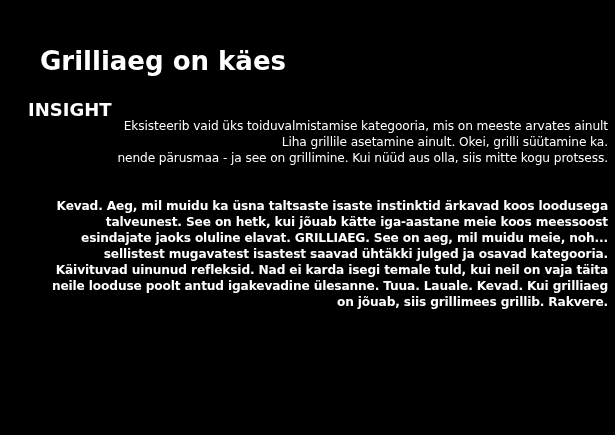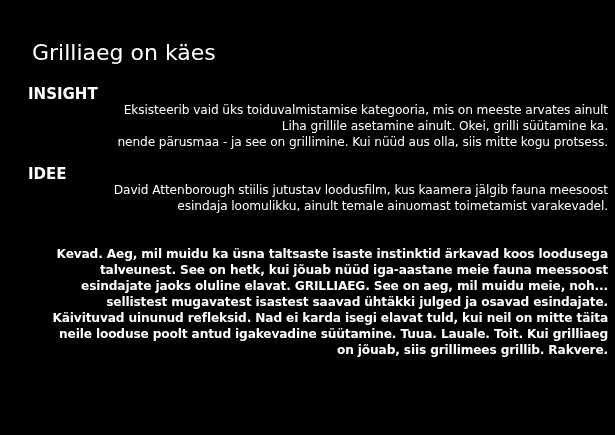"Grilliaeg on käes" .title { font-size: 22px -> 26px; font-weight: normal -> bold; margin: 4px -> 12px }
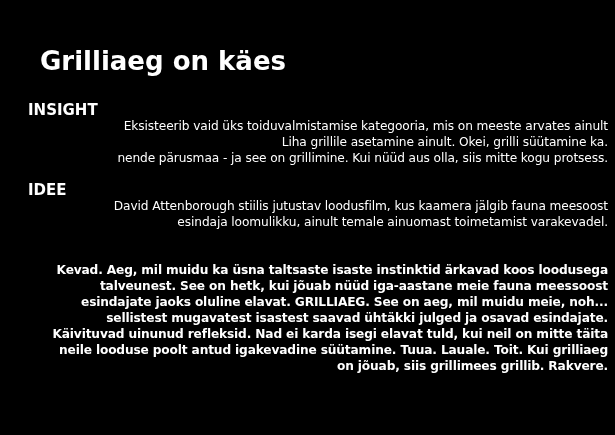"INSIGHT" .section-label { font-size: 15px -> 18px }
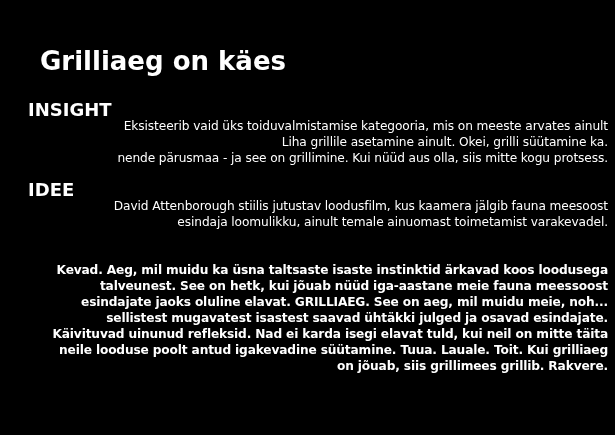"IDEE" div.section { html: <div> <div>IDEE</div> <div> <span>David Attenborough stiilis jutustav loodusfilm, kus kaamera jälgib fauna meesoost</span> <span>esindaja loomulikku, ainult temale ainuomast toimetamist varakevadel.</span> </div> </div> -> none }
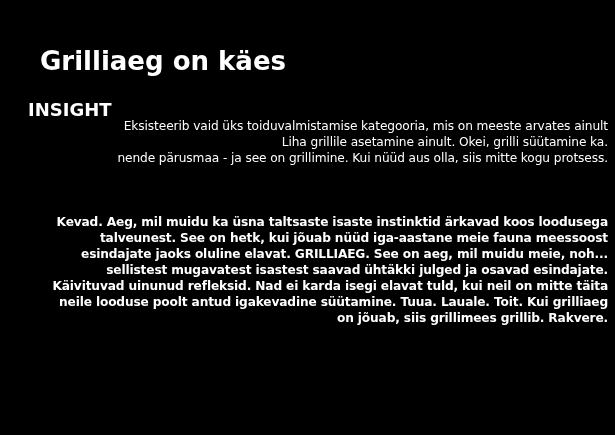"Kevad. Aeg, mil muidu ka" .section-body.bold { margin-top: 16px -> none }
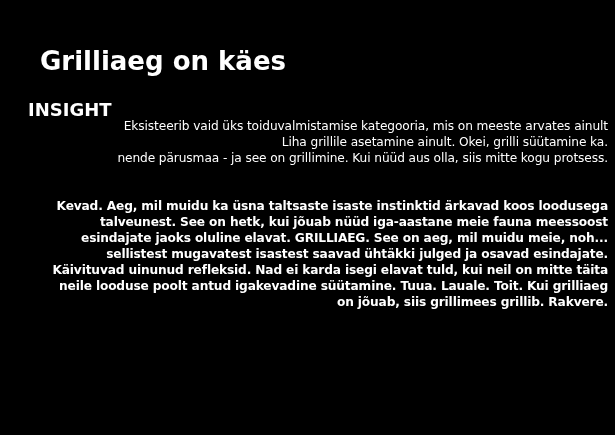"talveunest. See on hetk, kui" span.line { text: nüüd iga-aastane meie fauna -> kätte iga-aastane meie koos }
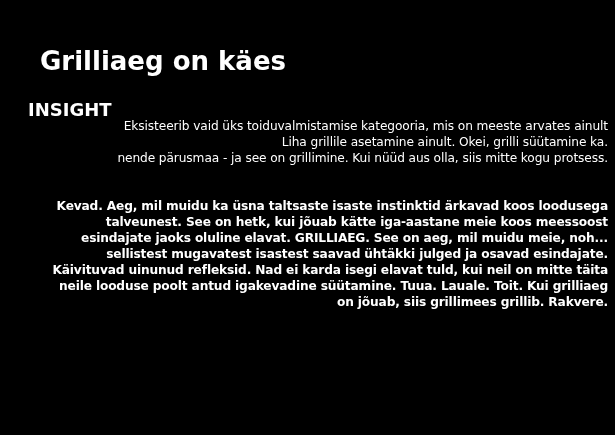"sellistest mugavatest isastest saavad" span.line { text: esindajate -> kategooria }
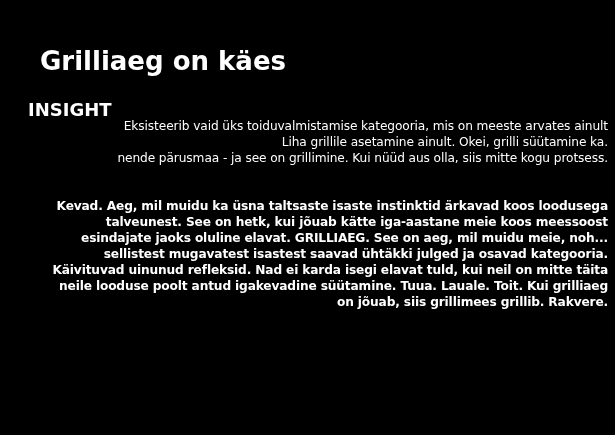"Käivituvad uinunud refleksid. Nad ei" span.line { text: elavat tuld, kui neil on mitte -> temale tuld, kui neil on vaja }
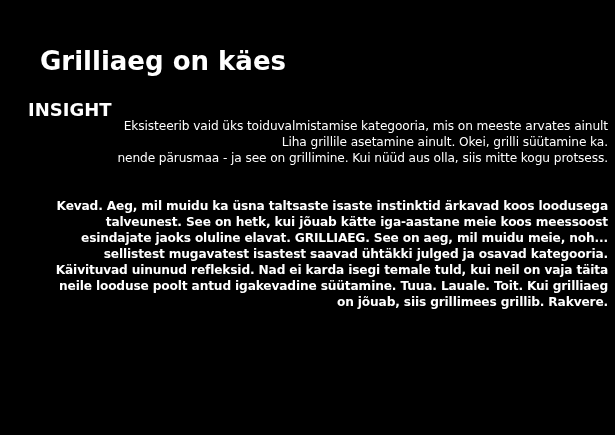"neile looduse poolt antud igakevadine" span.line { text: süütamine. Tuua. Lauale. Toit -> ülesanne. Tuua. Lauale. Kevad }
